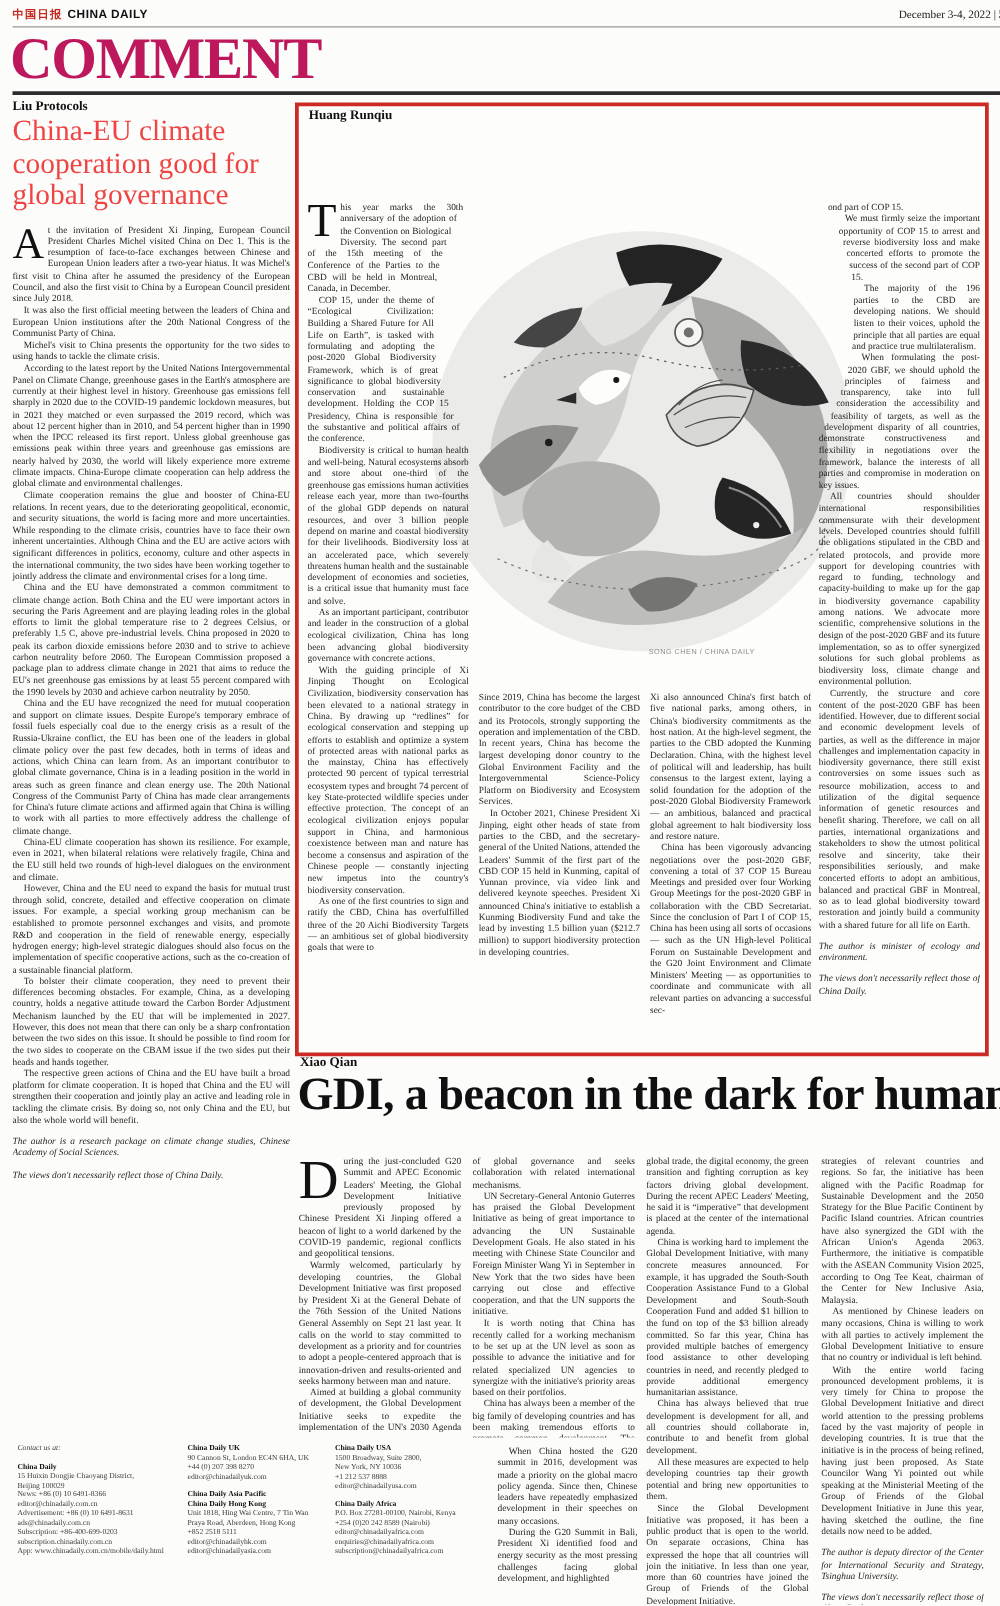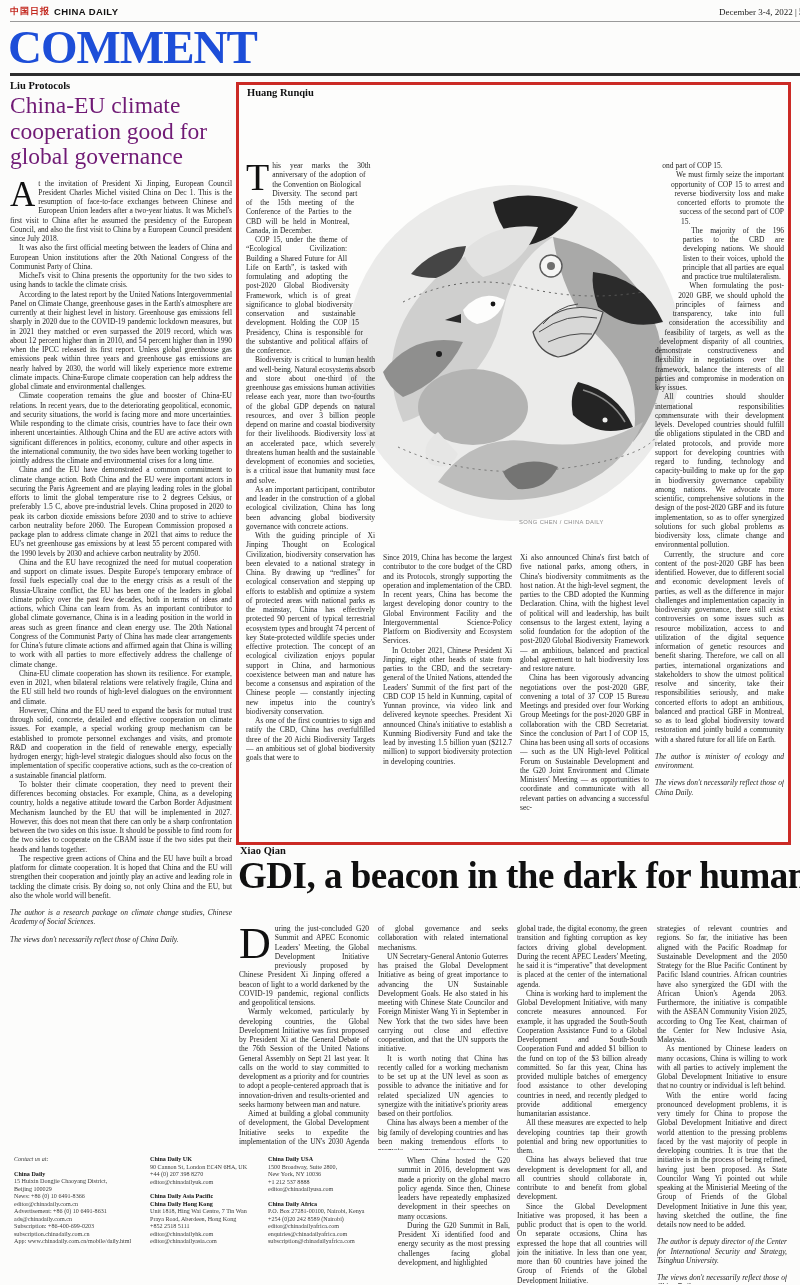"COMMENT" .masthead { color: #1d4ed8 -> #be185d }
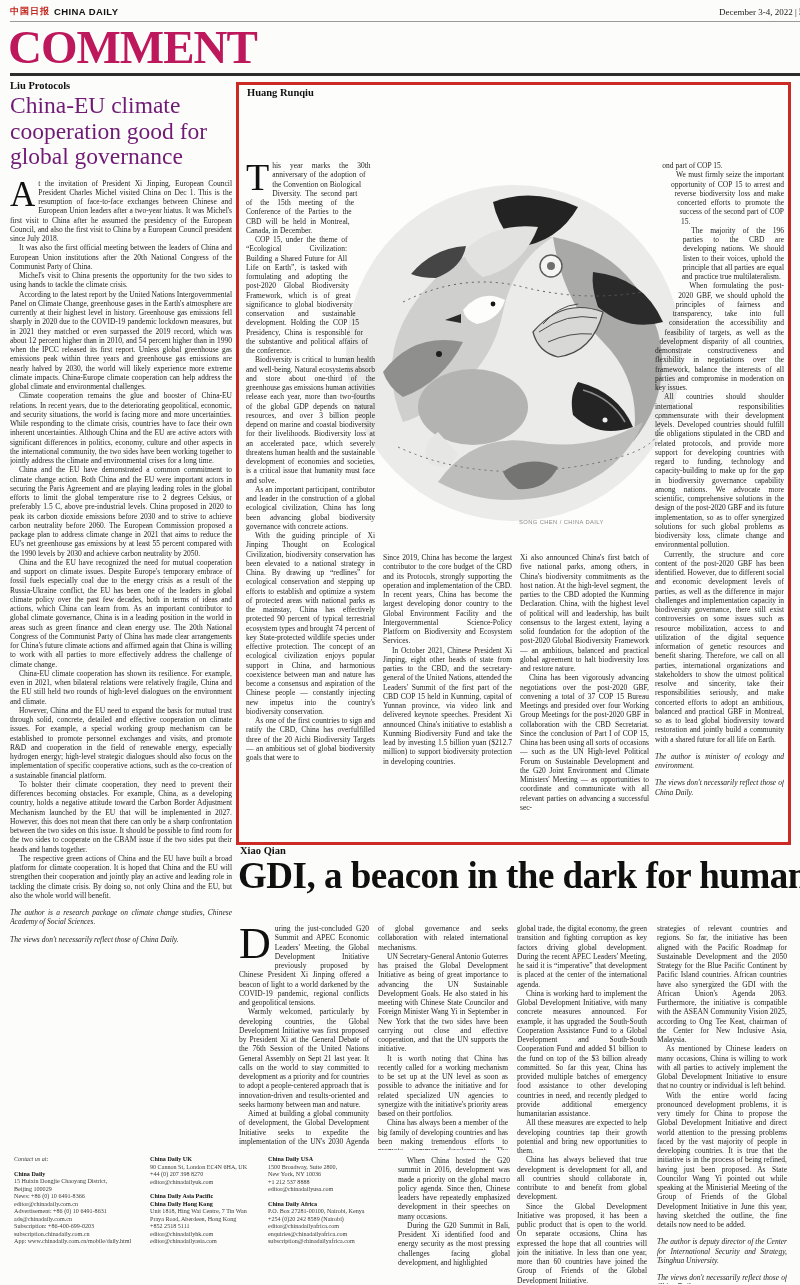"China-EU climate cooperation good for" .left-head { color: #701a75 -> #ef4444 }
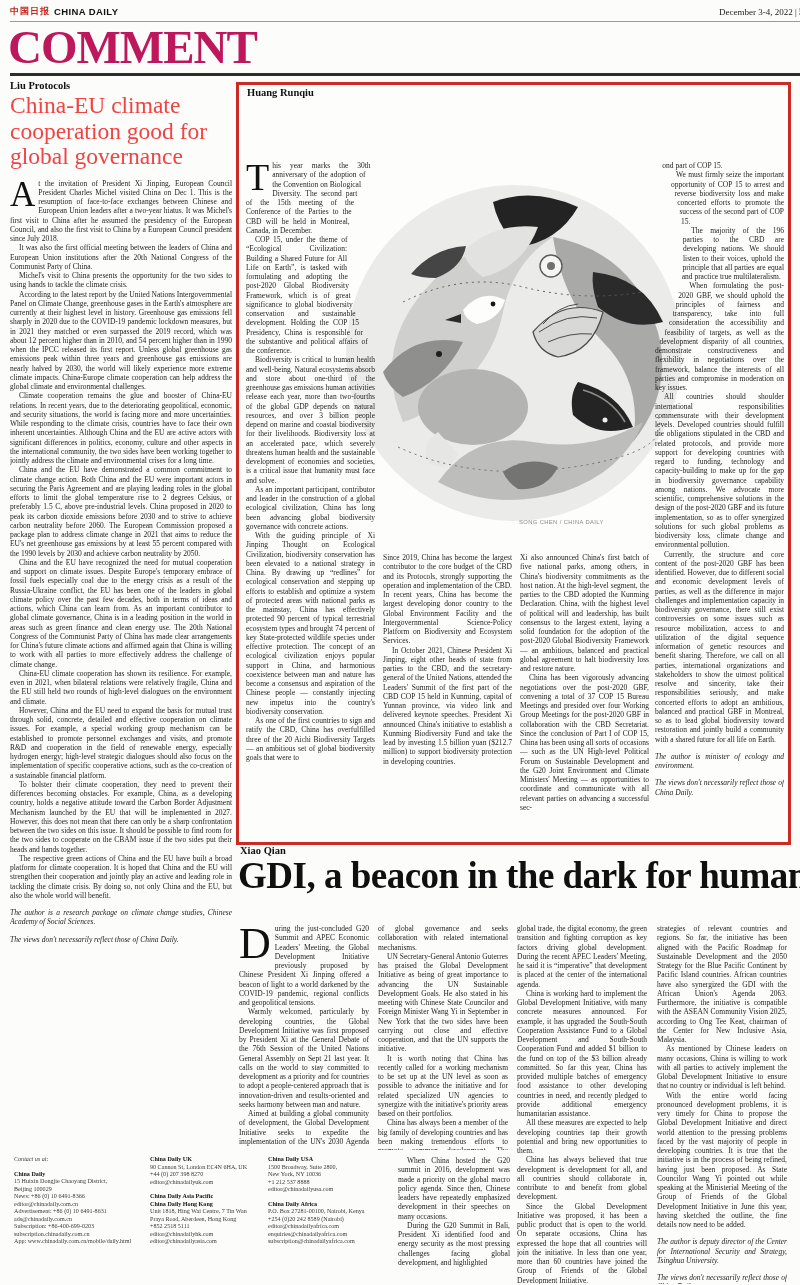"All these measures are expected" p.para { order: before "China has always believed that" -> after "China has always believed that" }
